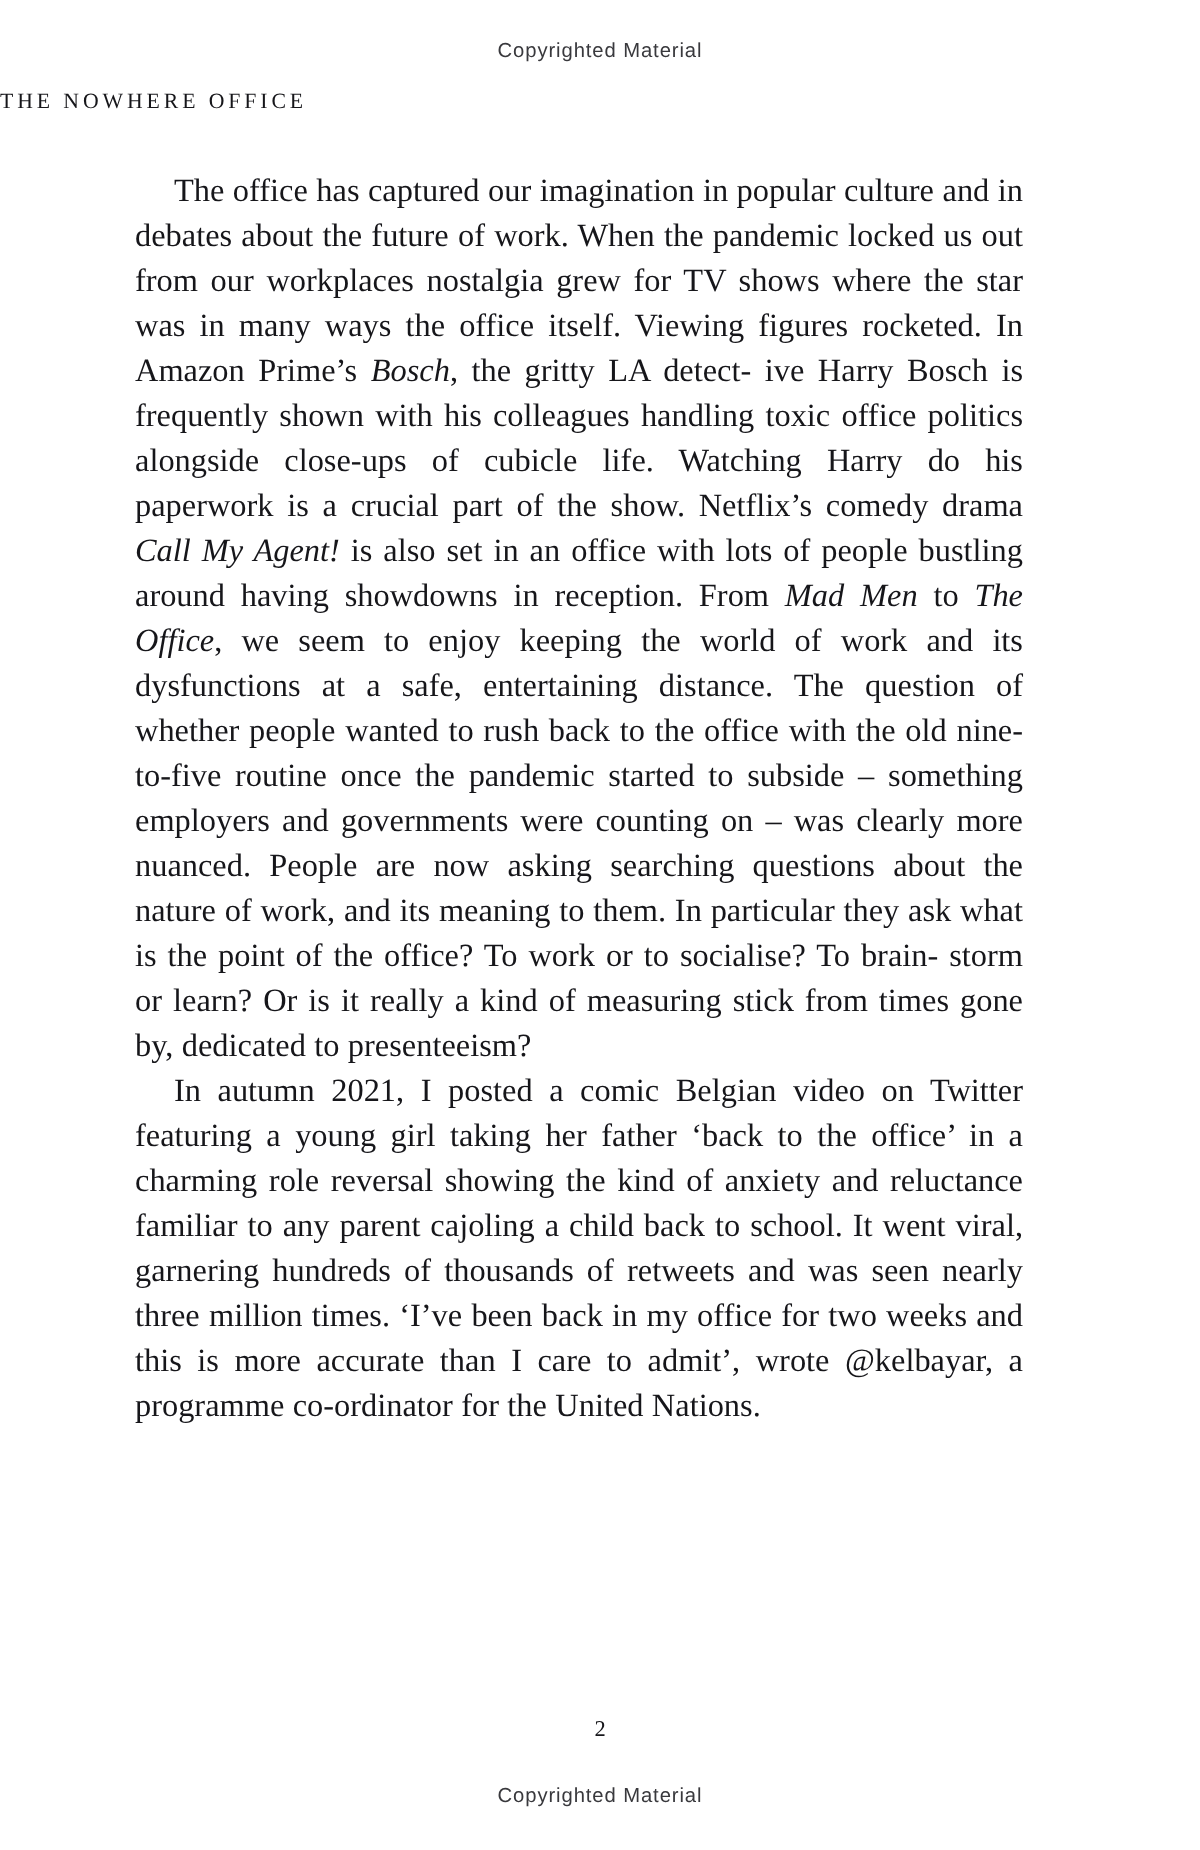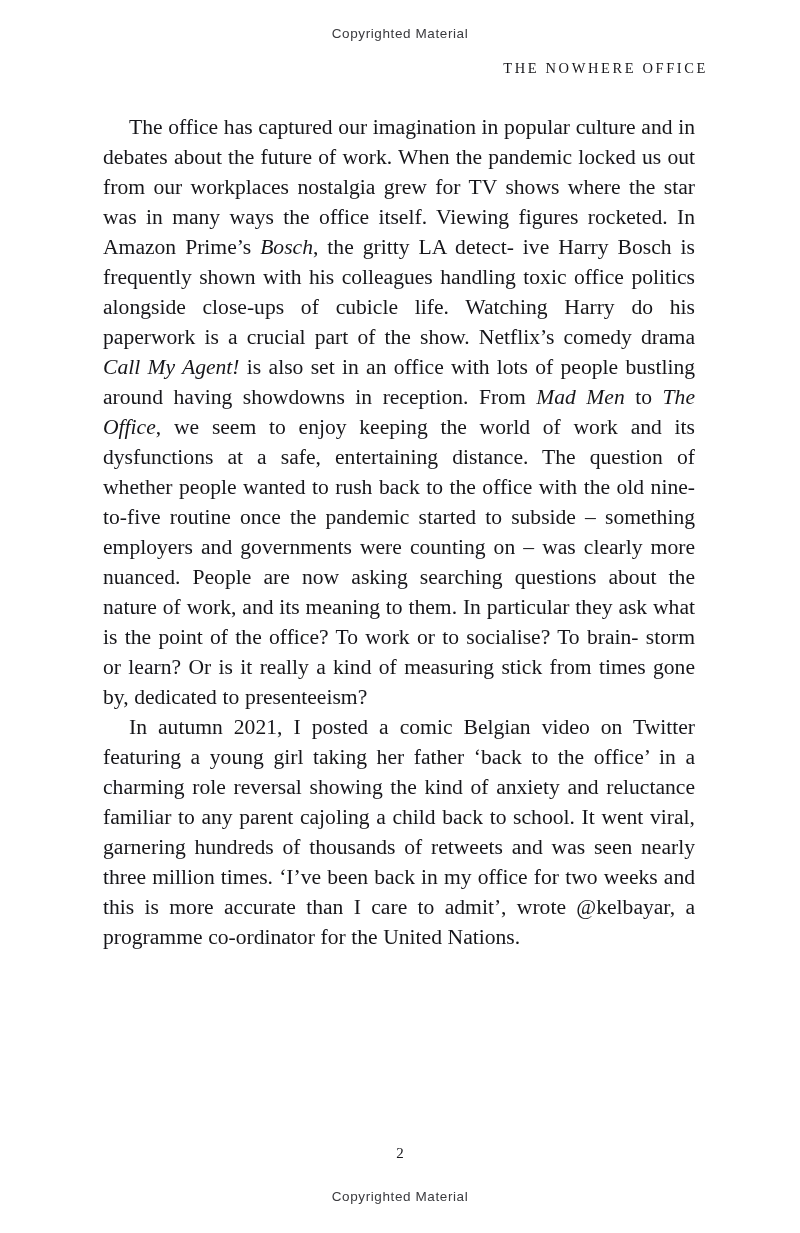"THE NOWHERE OFFICE" .running-head { text-align: right -> left }
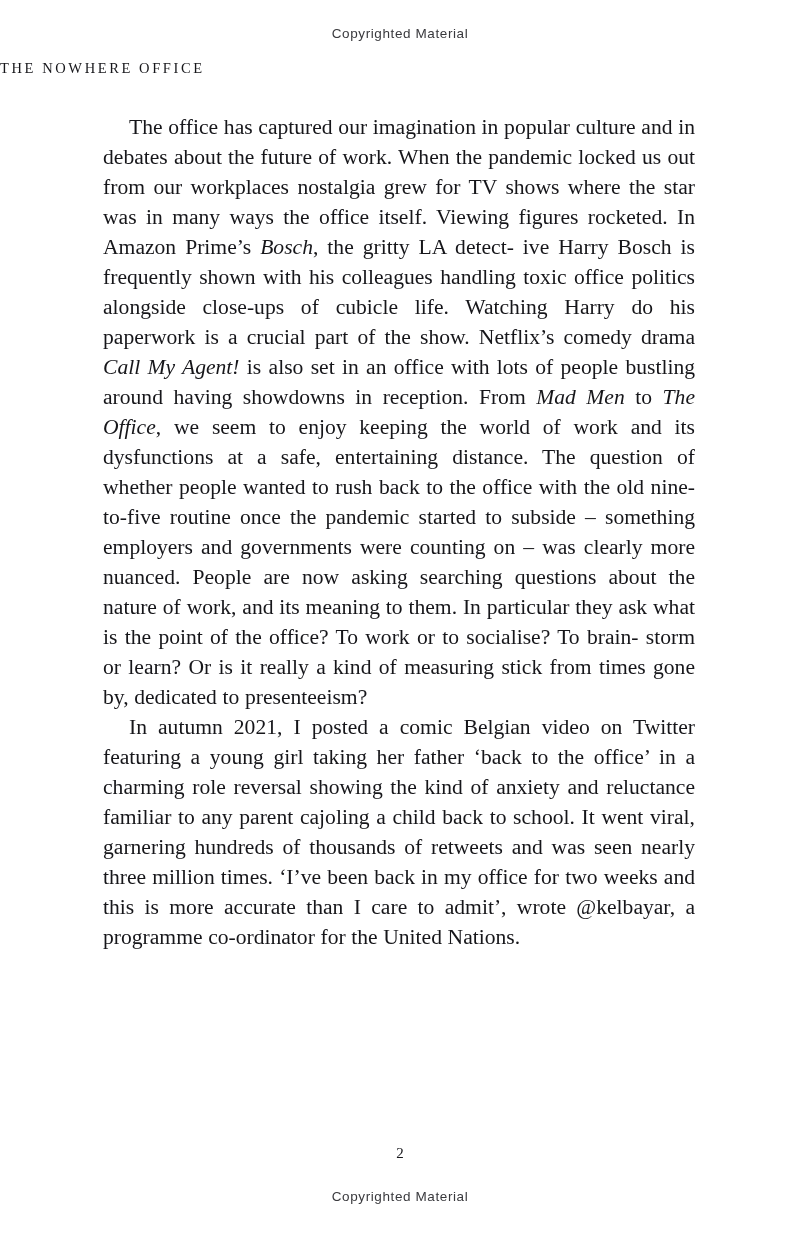"The office has captured our" .body-text { left: 103px -> 90px }
